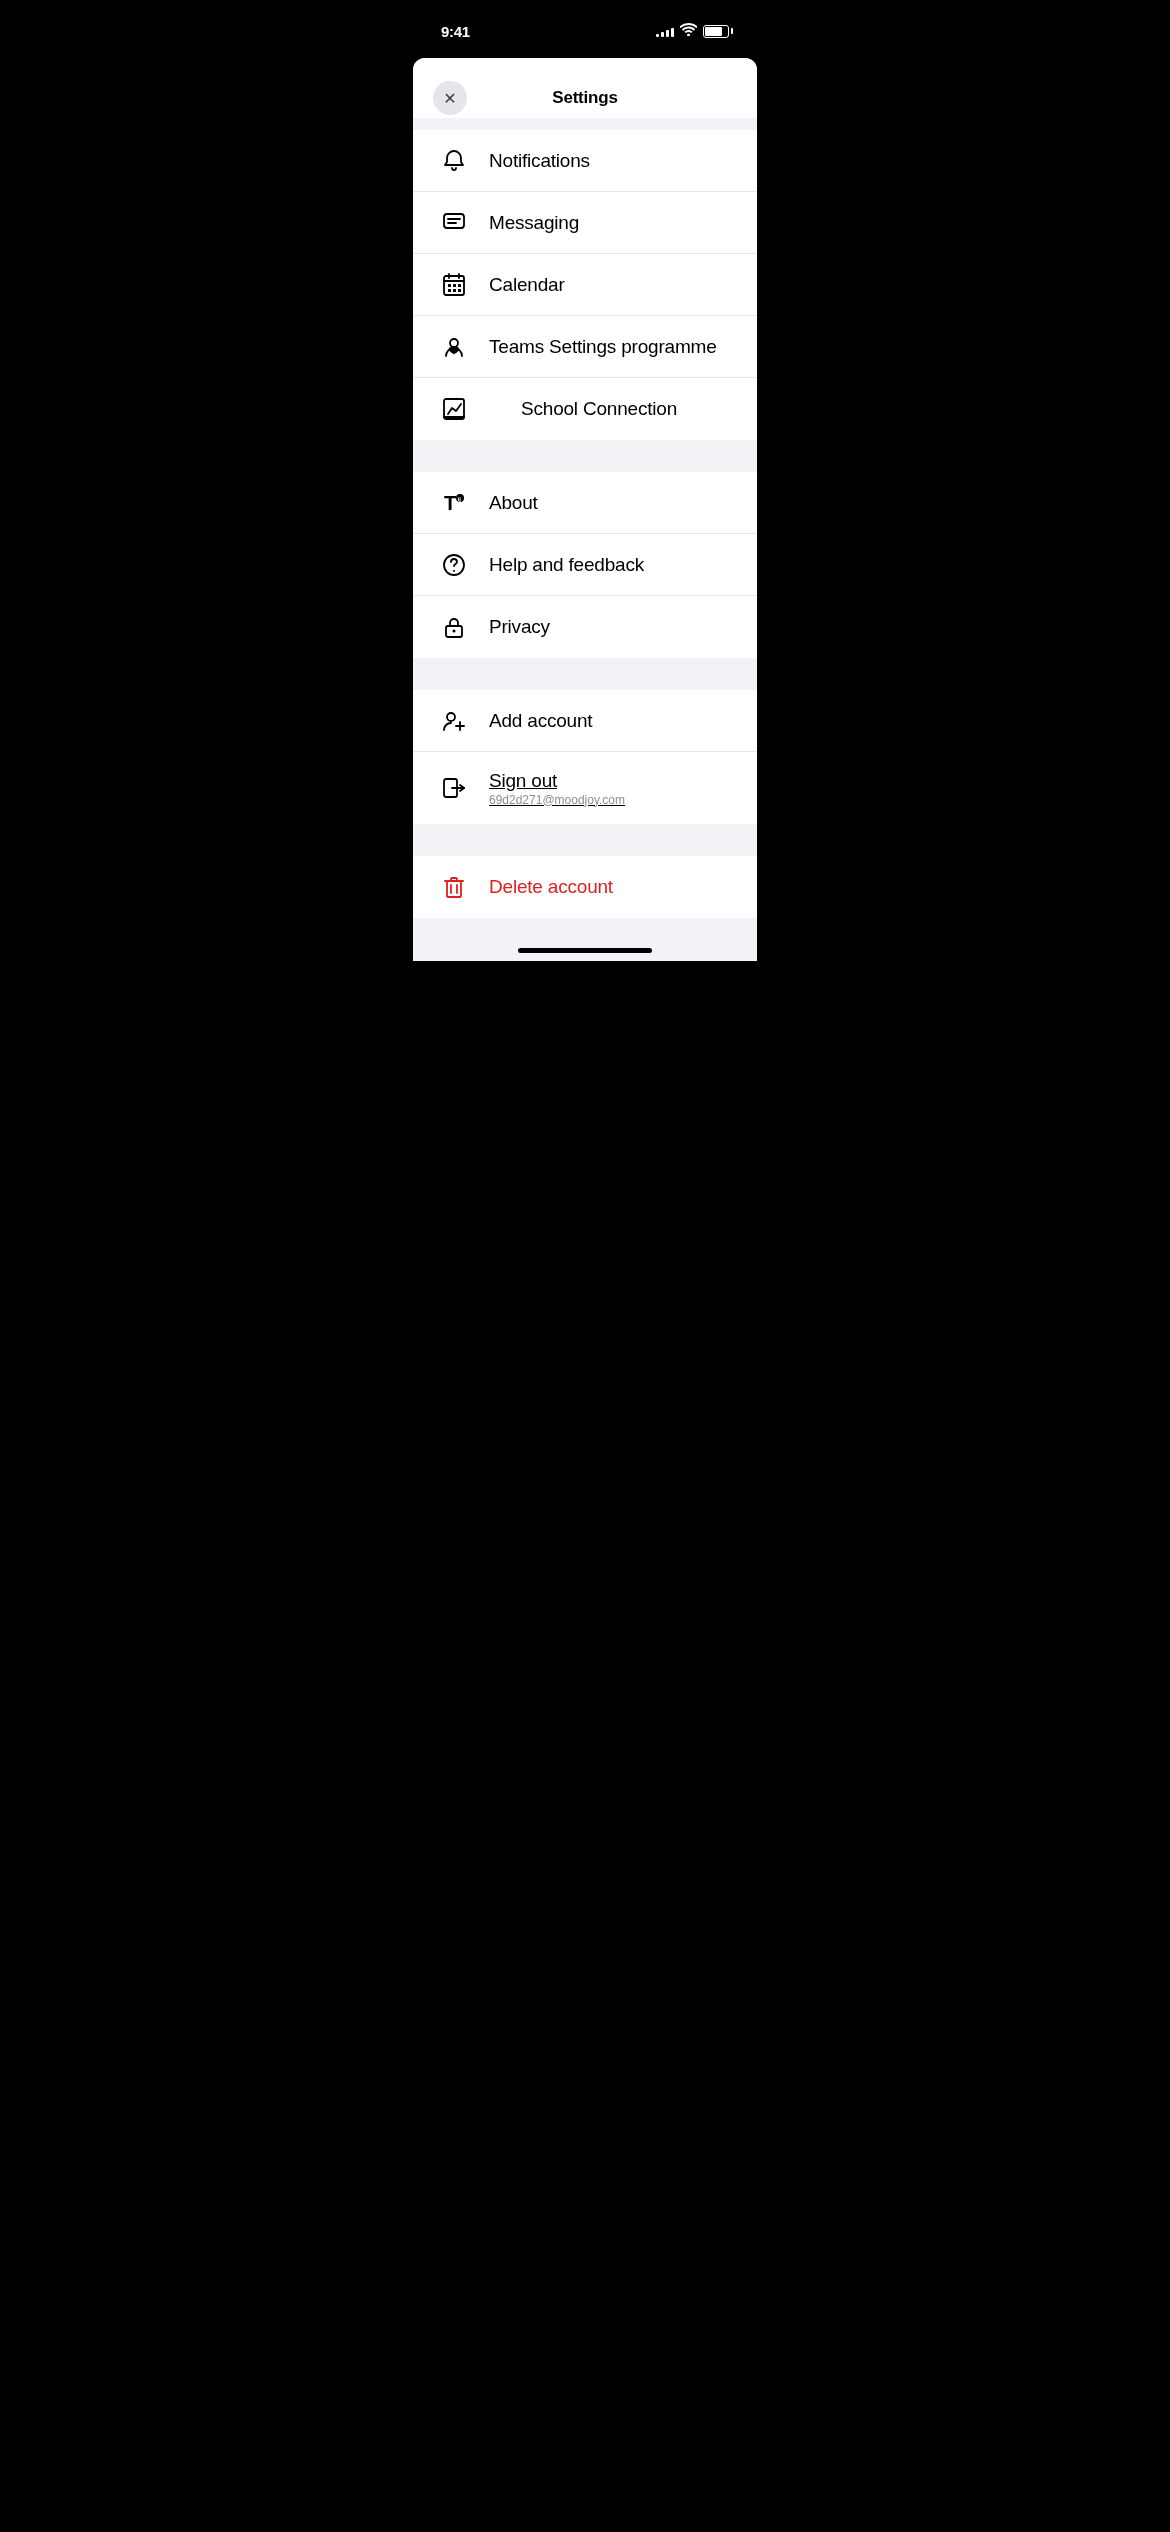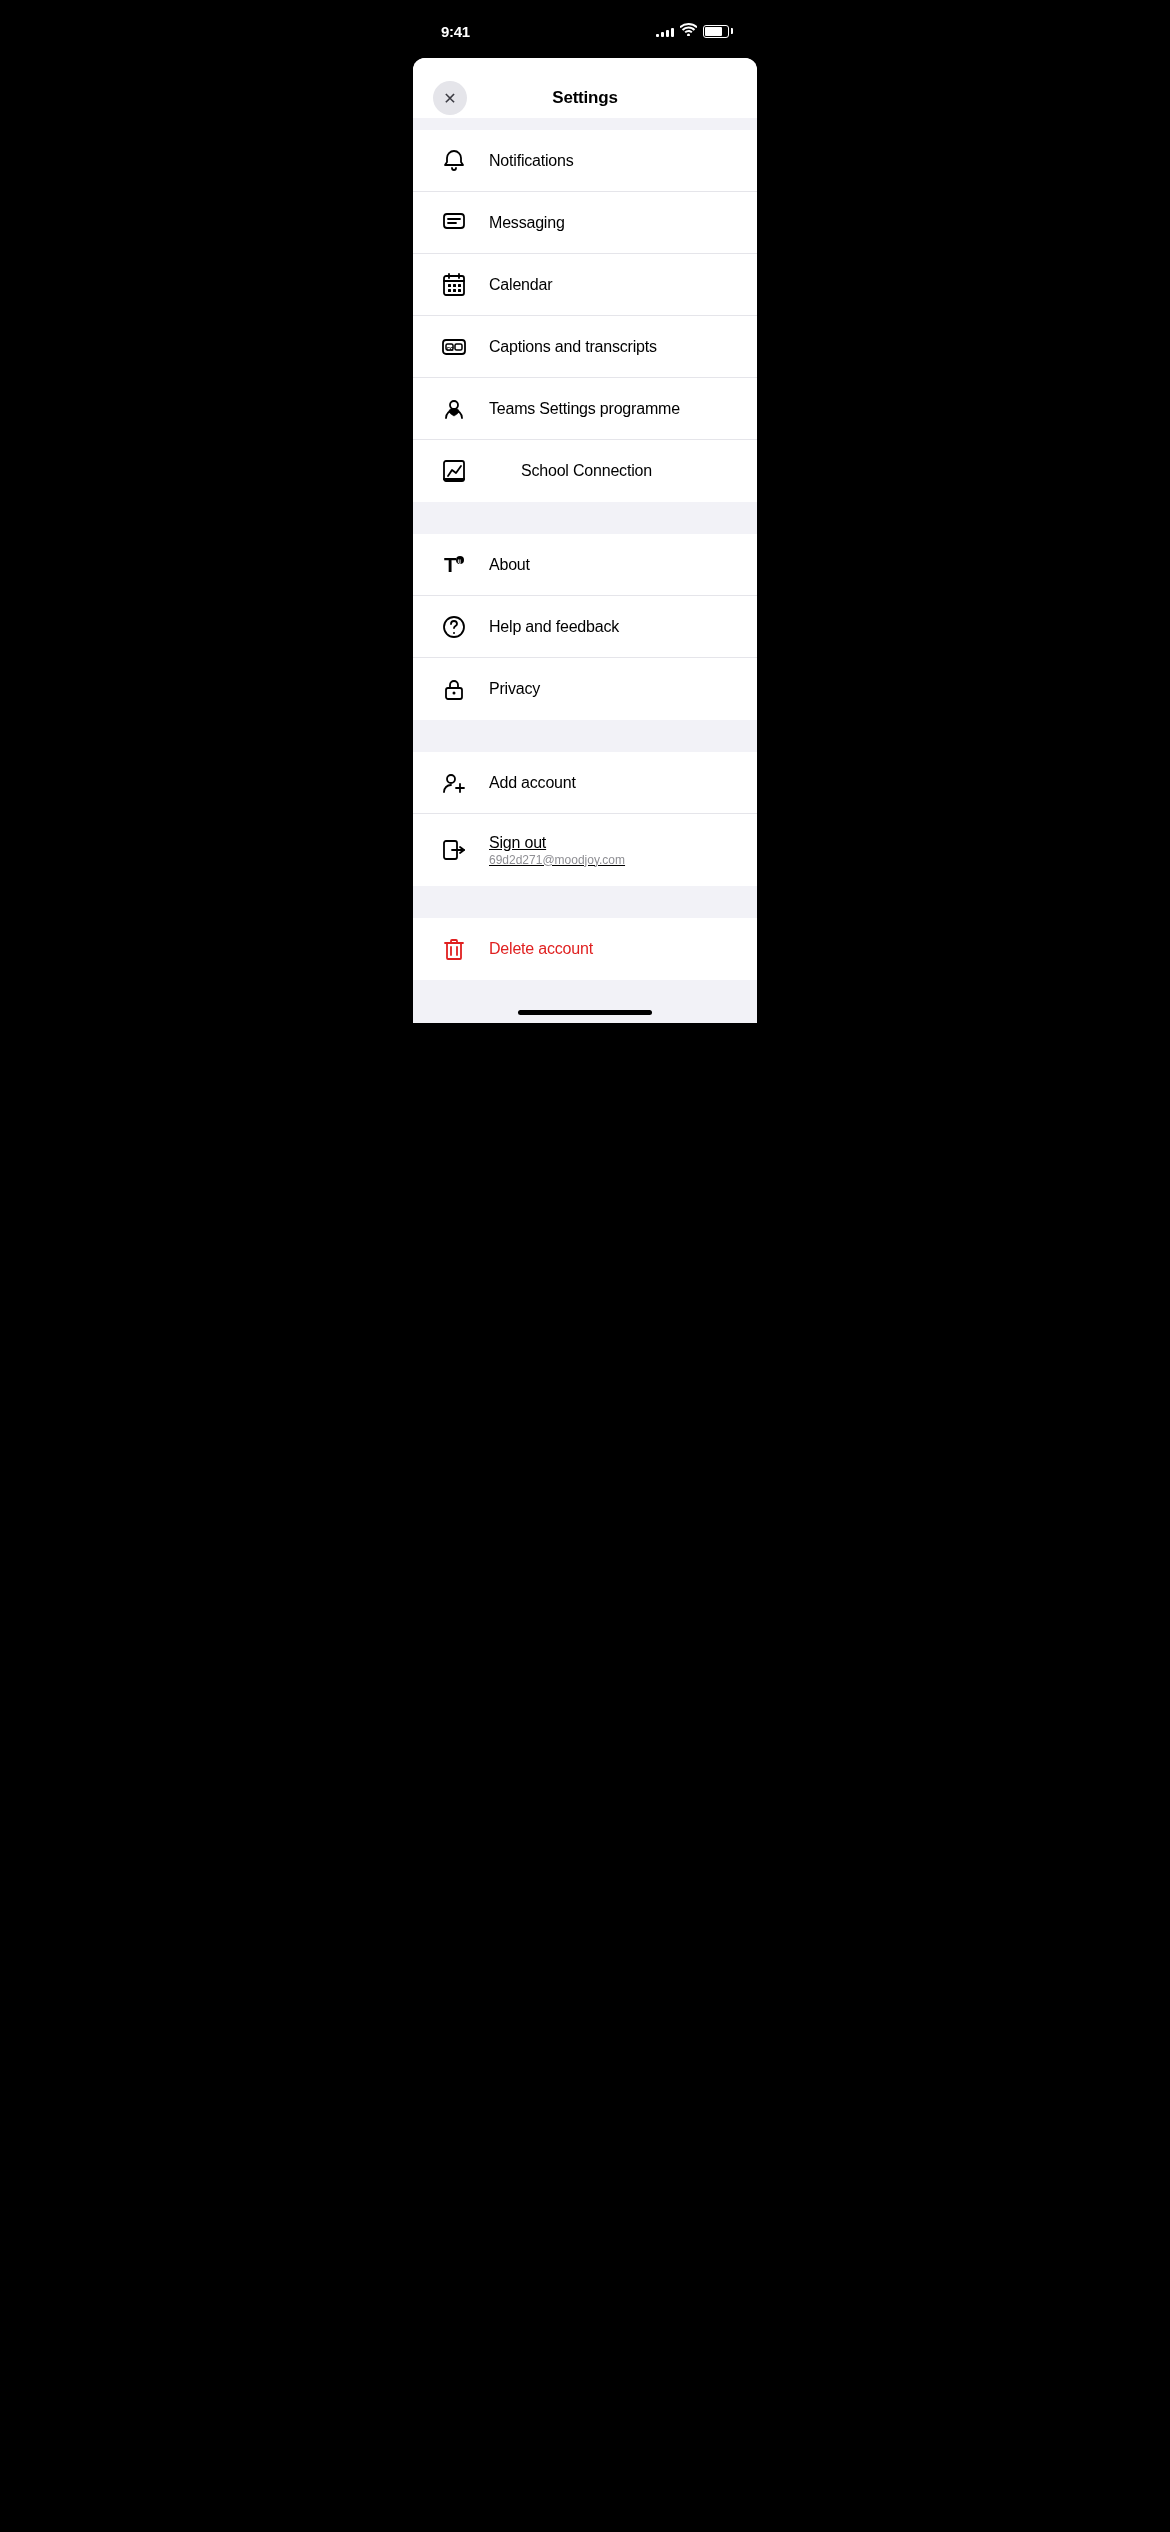"Notifications" .menu-label { font-size: 16px -> 19px }
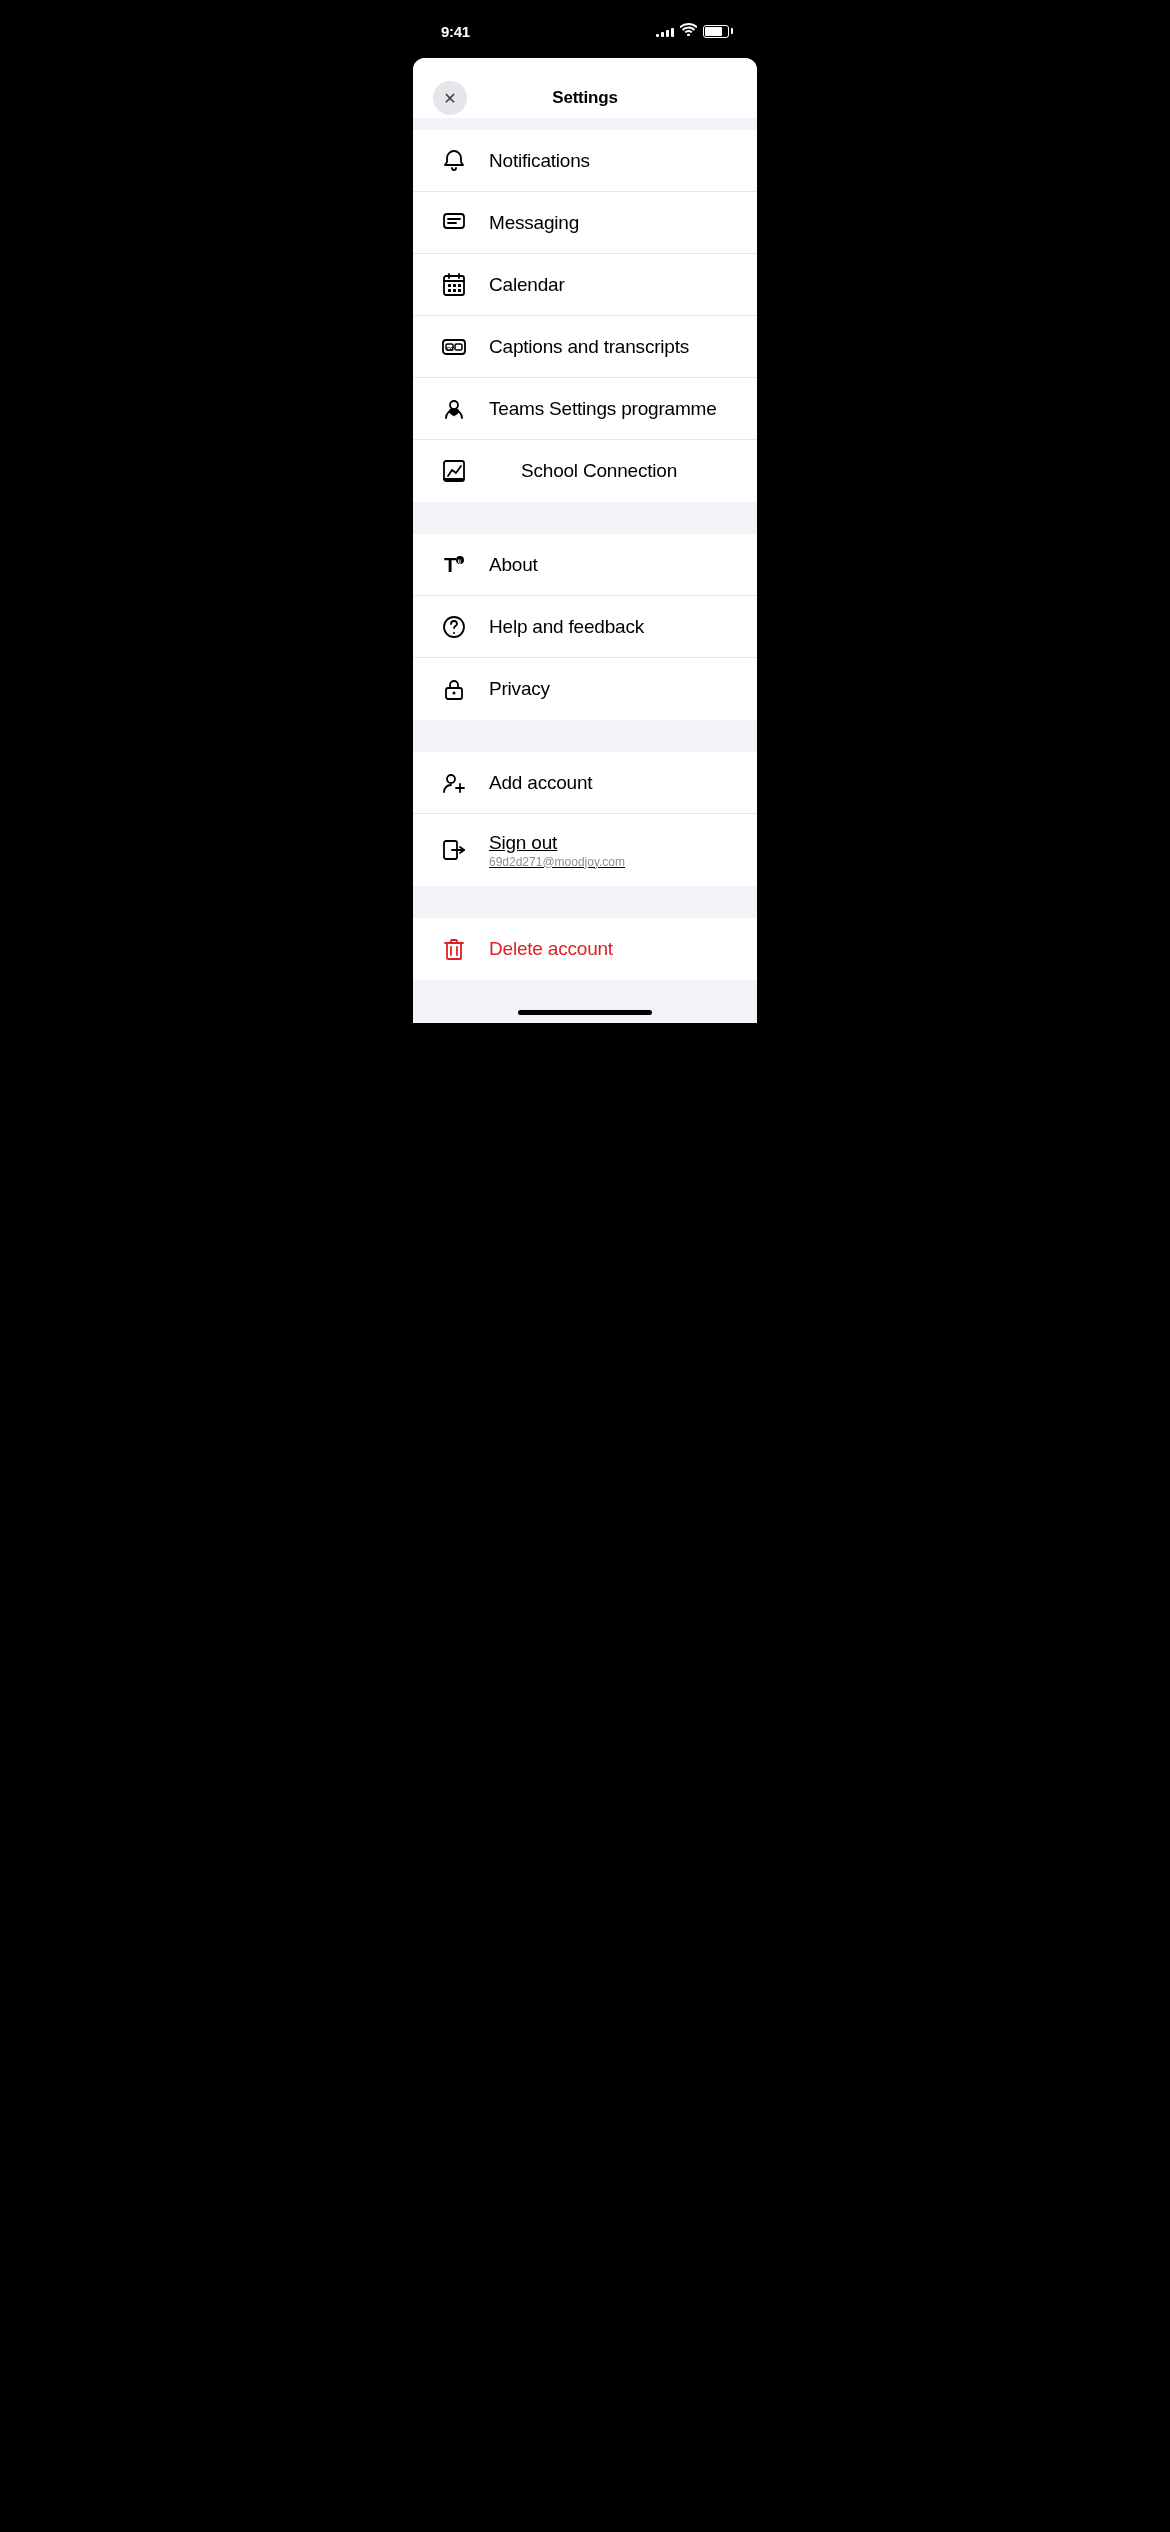"Captions and transcripts" div.menu-item { html: <div> <div> <svg> <rect></rect> <rect></rect> <rect></rect> <text>CC</text> </svg> </div> <span>Captions and transcripts</span> </div> -> none }
